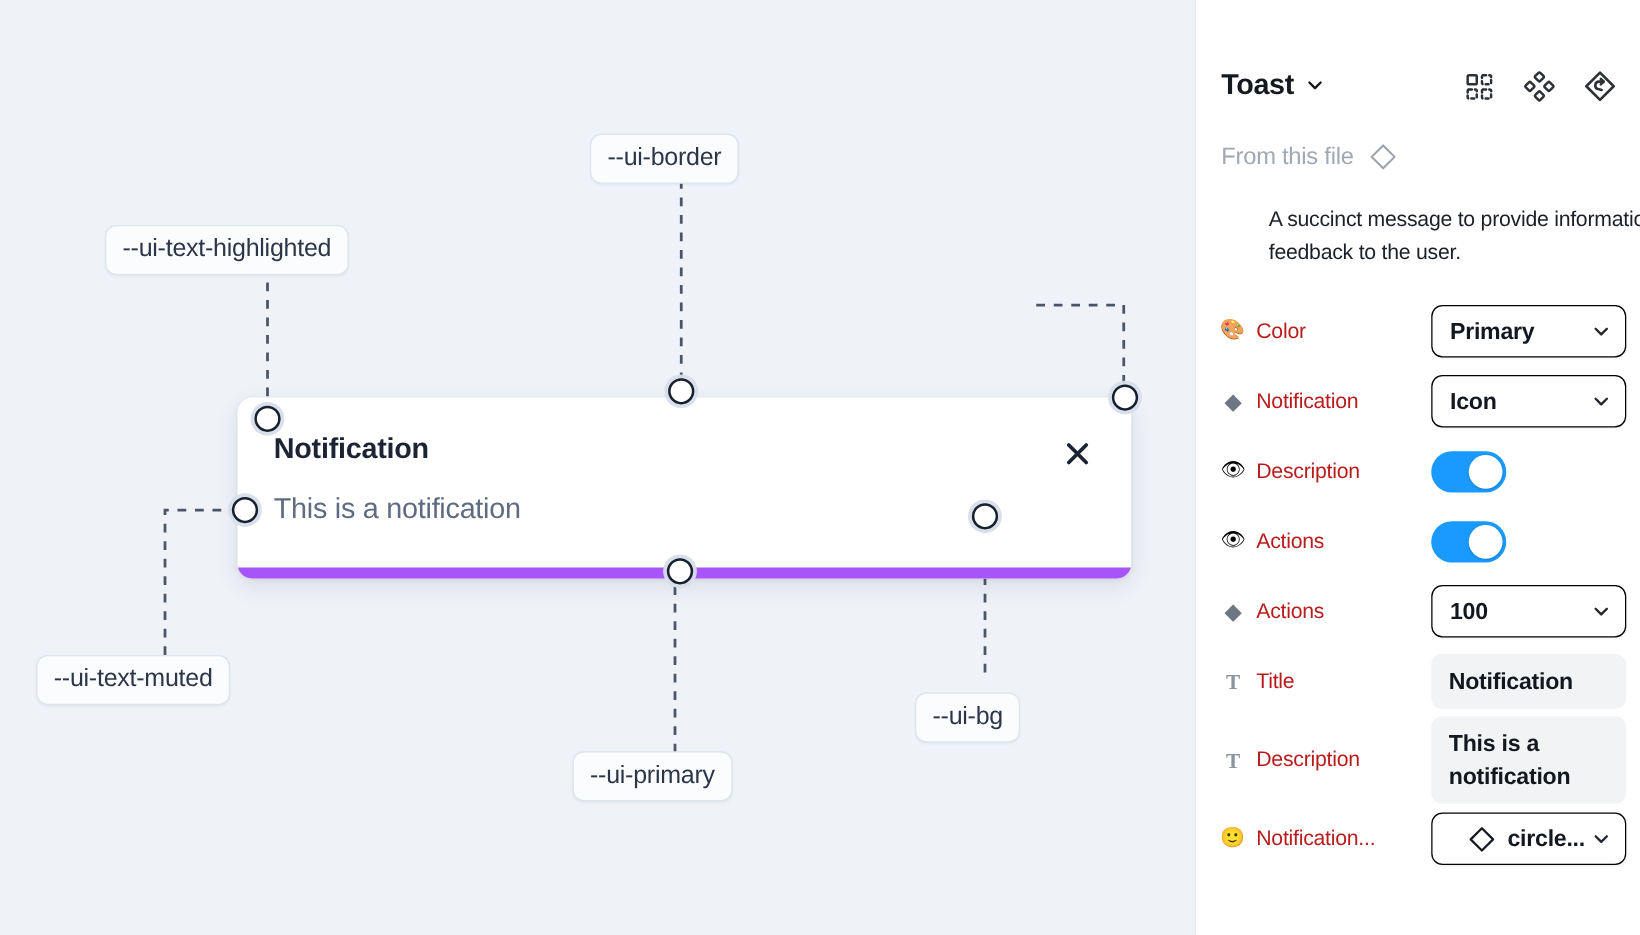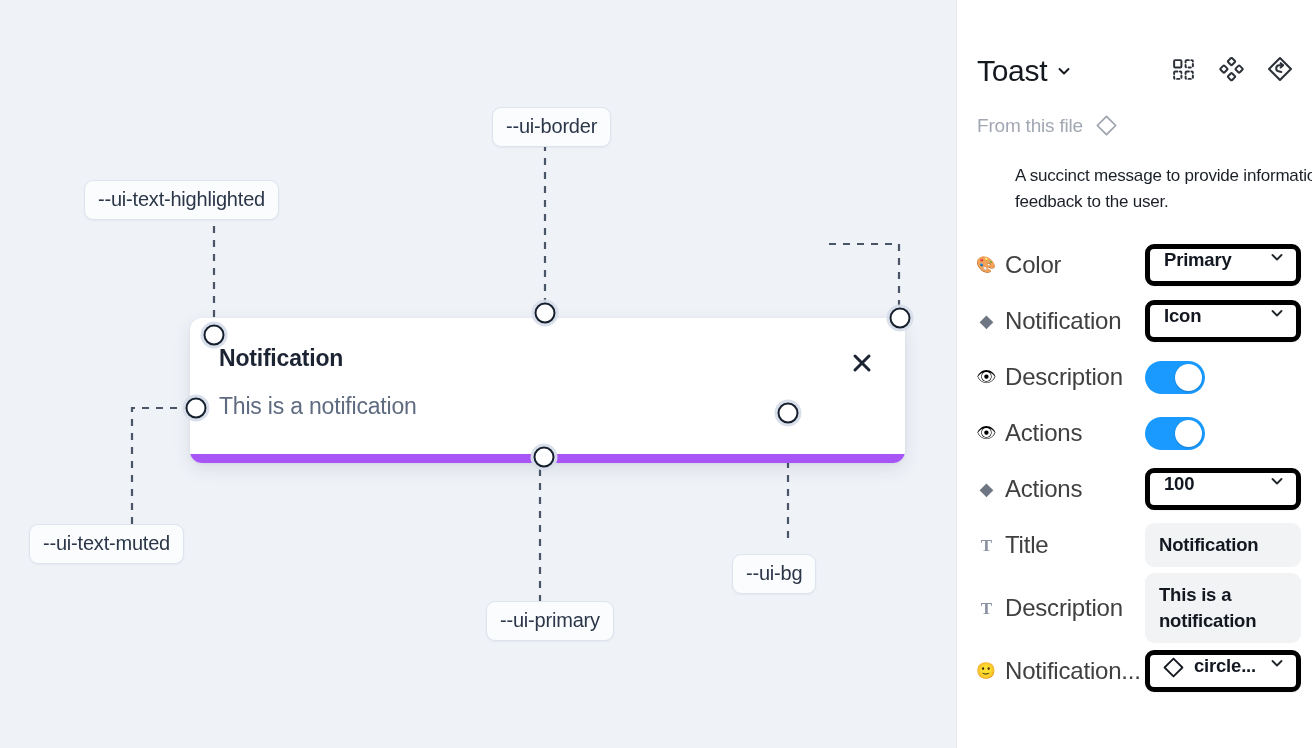"Toast" #panel-title { font-size: 30px -> 23px; font-weight: 400 -> 700 }
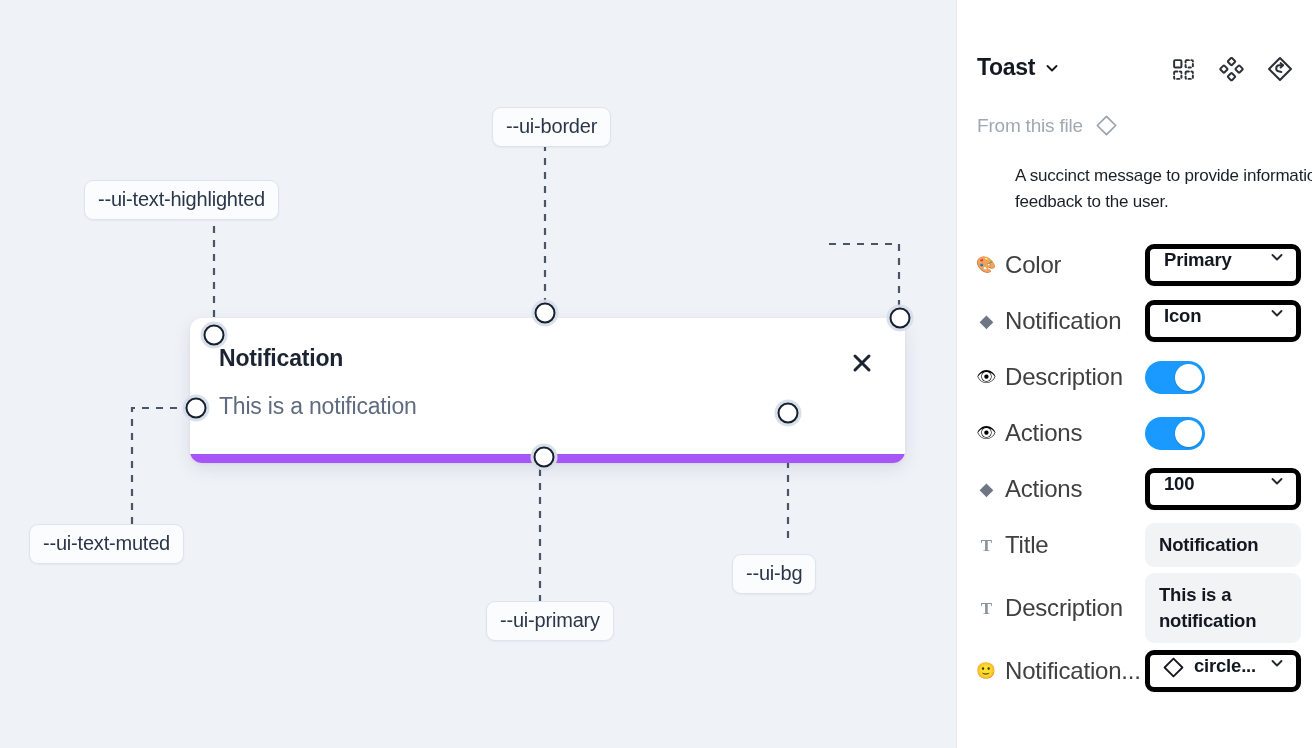"--ui-border" div.pill { left: 492px -> 472px }
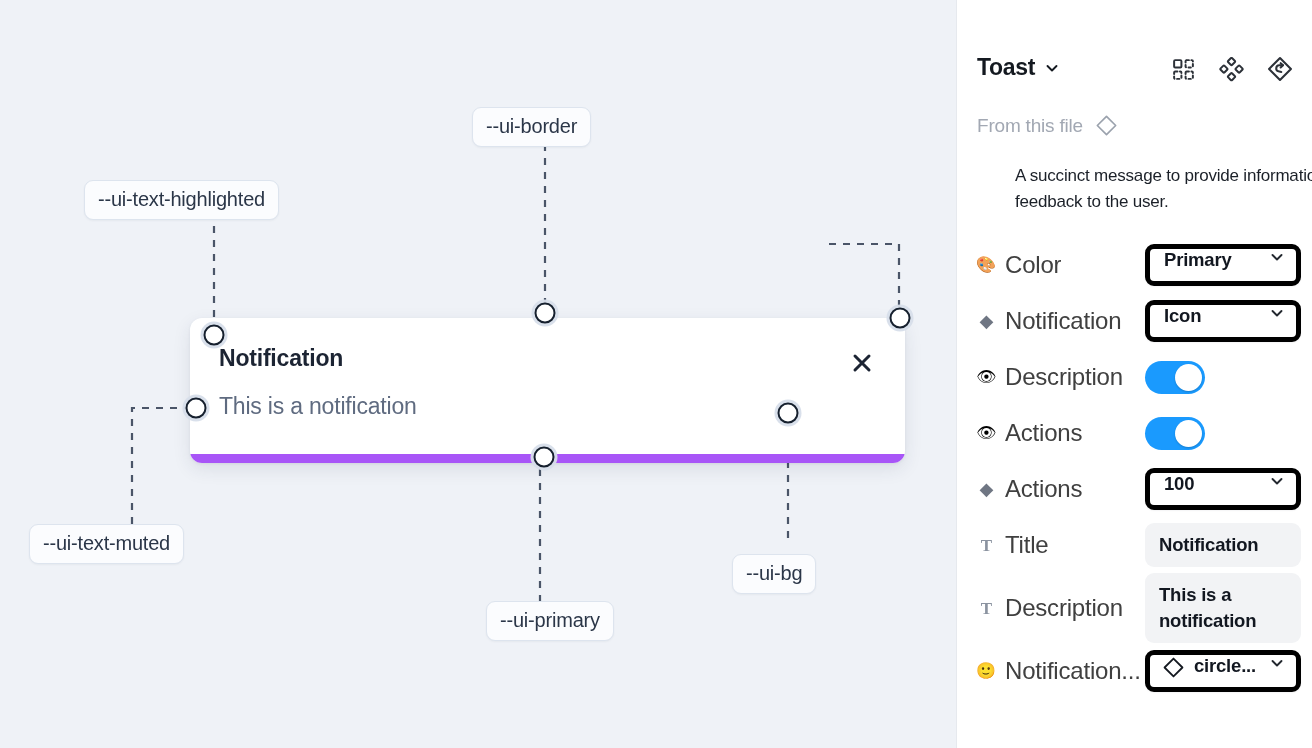"Color" .prop-label { color: #404040 -> #b91c1c; font-size: 24px -> 17px }
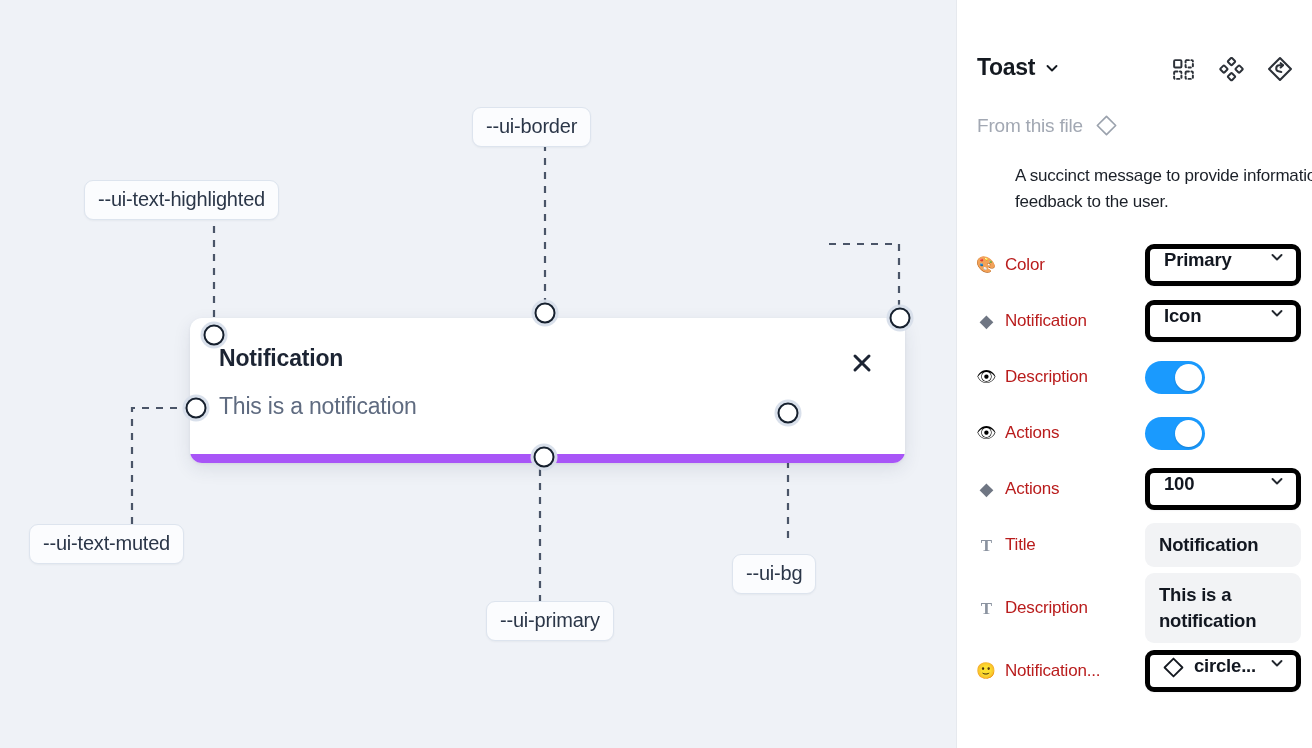"Primary" .select { align-items: flex-start -> center; border: 5px solid #000000 -> 1px solid #000000 }
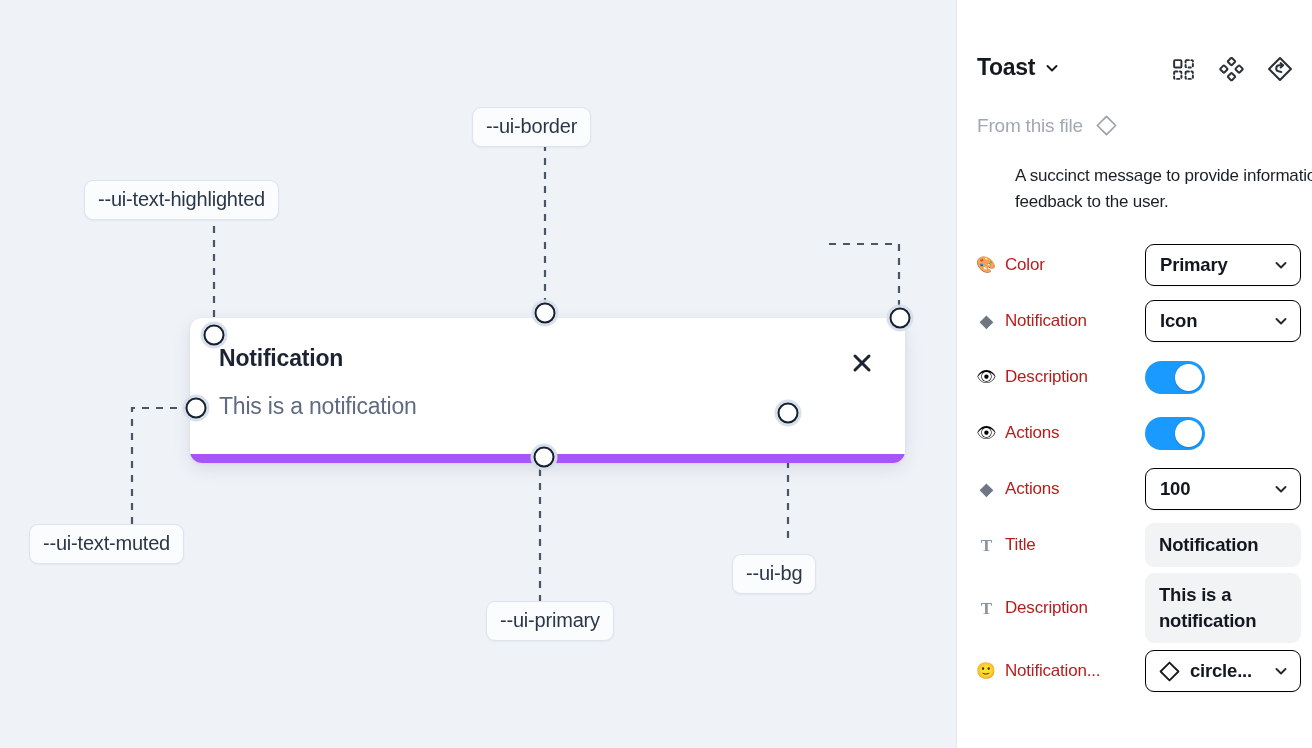"--ui-primary" div.pill { margin-left: 28px -> none }
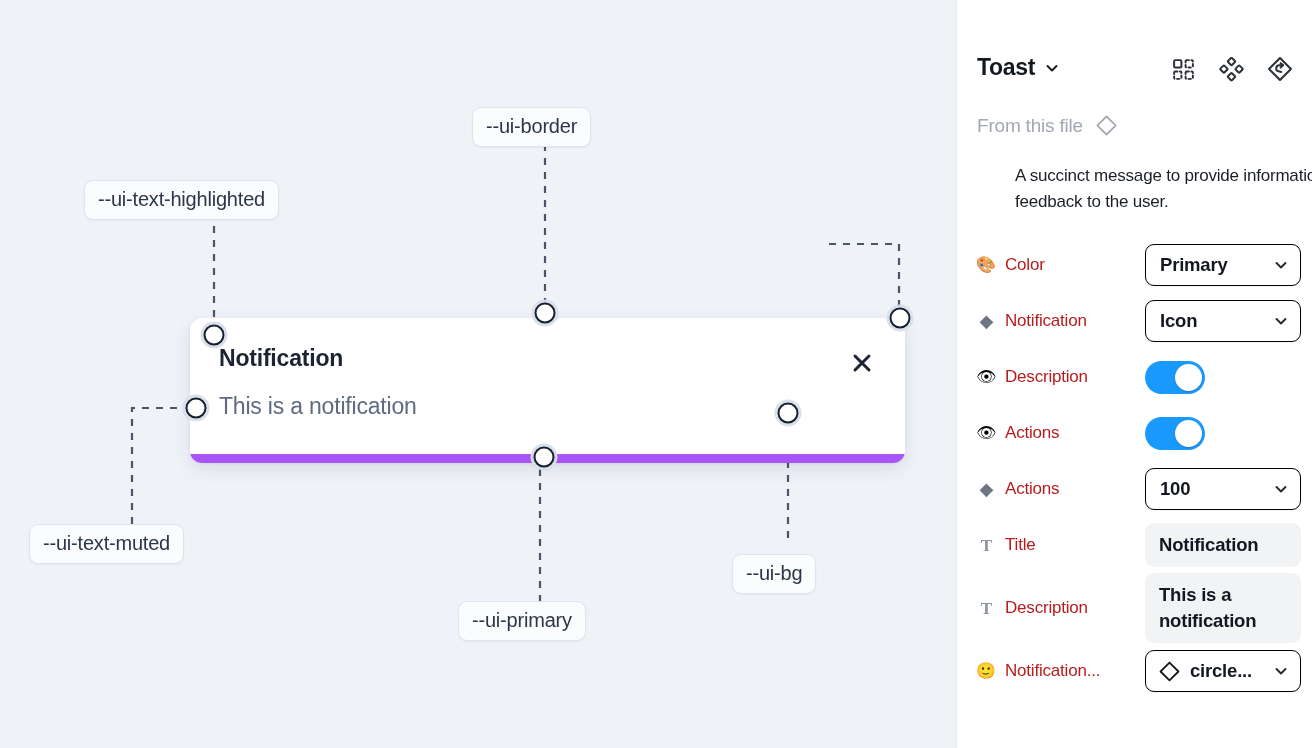"circle..." div.select { padding-left: 11px -> 27px }
